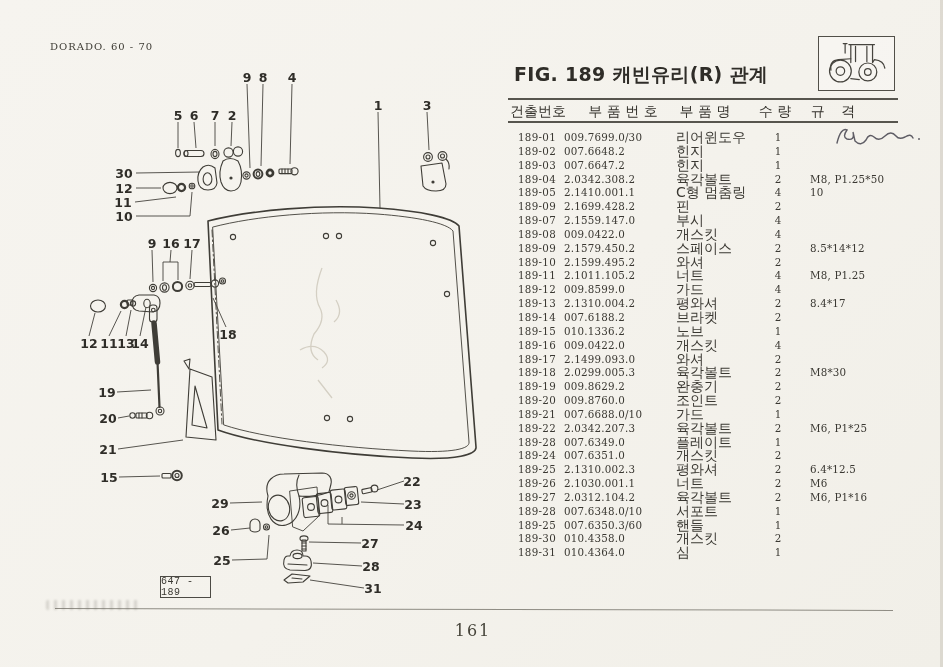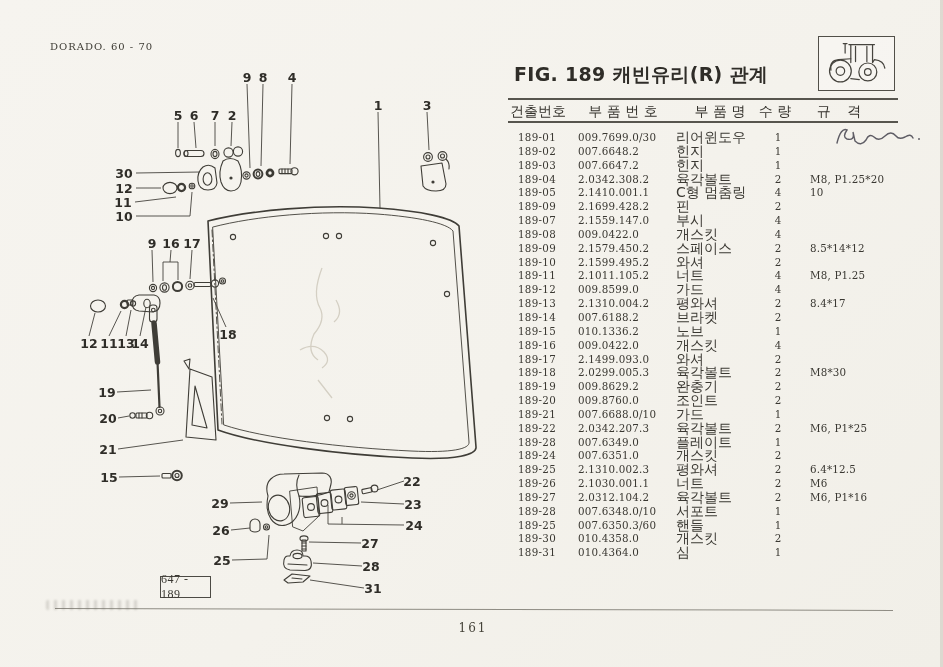"부 품 명" .h-name { left: 162px -> 147px }
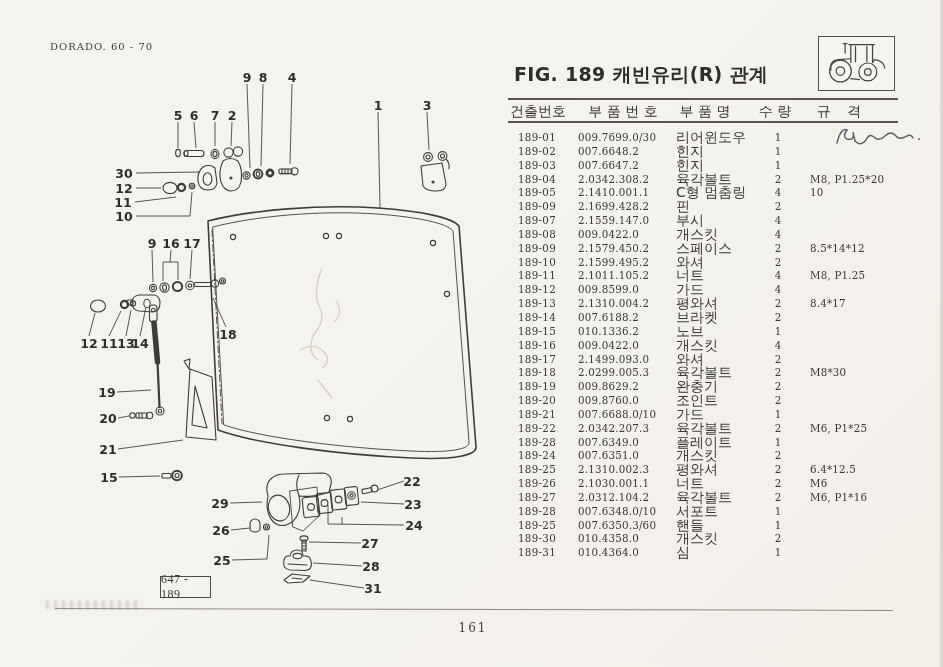"규 격" .h-spec { left: 291px -> 285px }
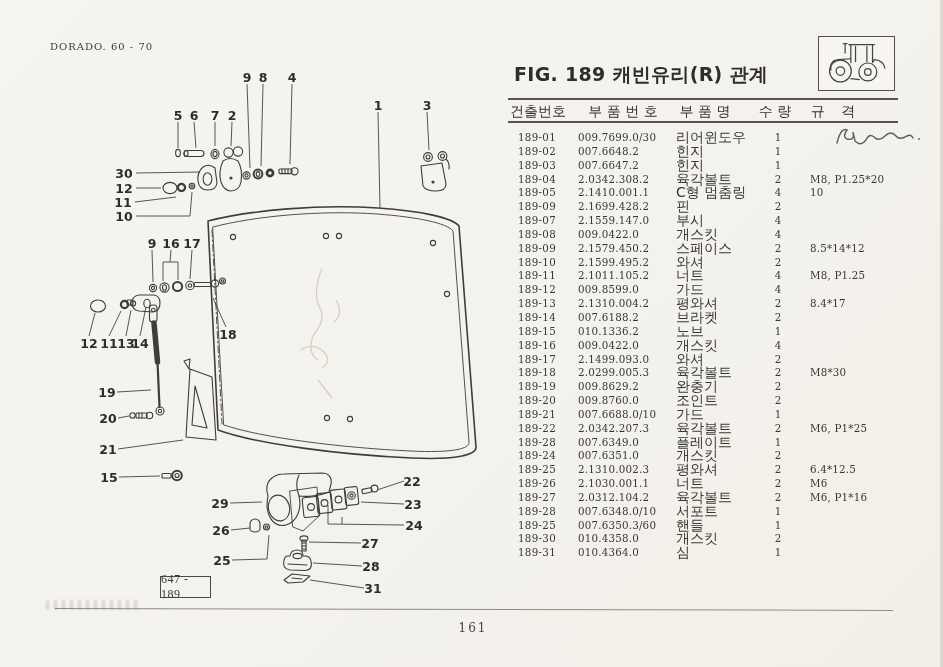"009.7699.0/30" .c-pn { left: 70px -> 56px }
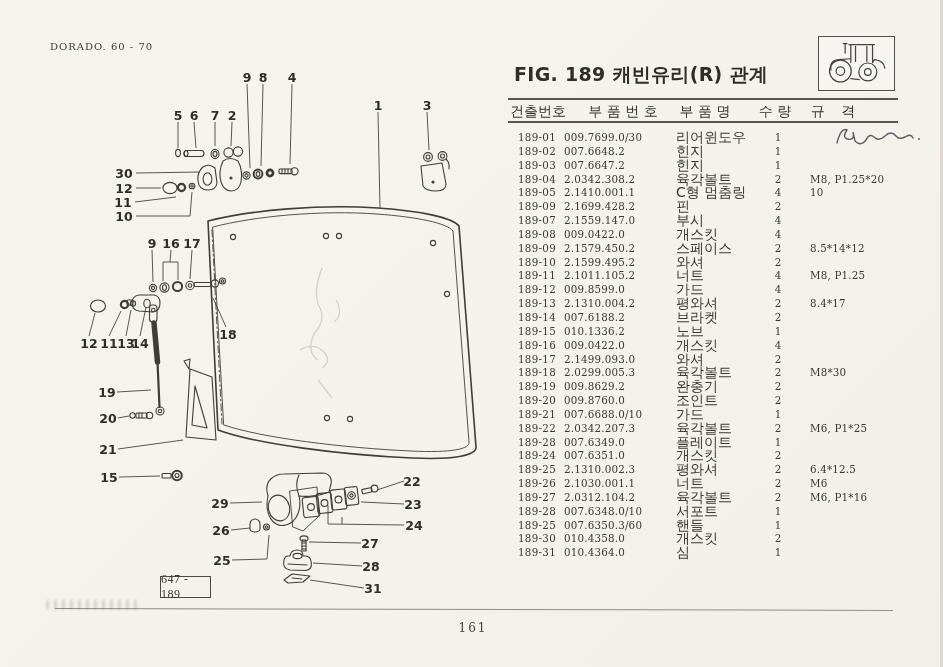"M8, P1.25*20" span.cell { text: 20 -> 50 }
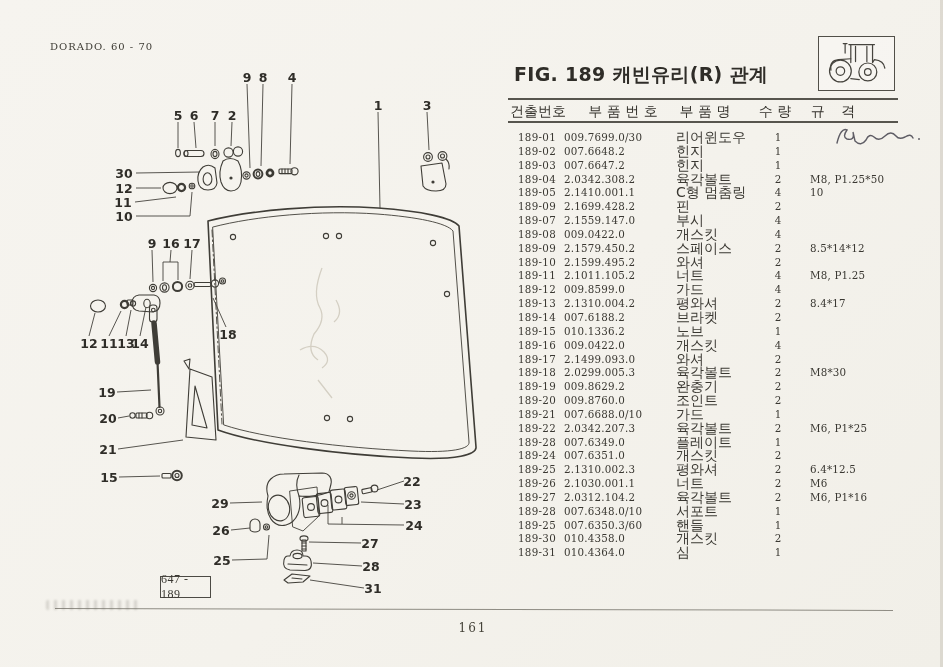"647 - 189" .refbox { font-family: Liberation Serif, serif -> Liberation Mono, monospace; font-size: 12px -> 10px }
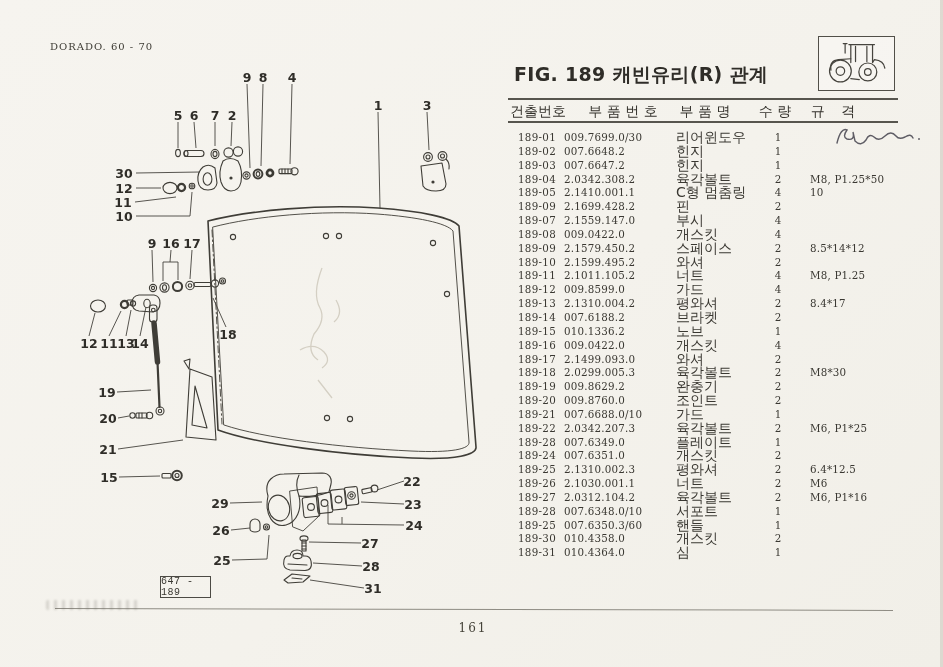"161" .pagenum { font-size: 12px -> 16px }
